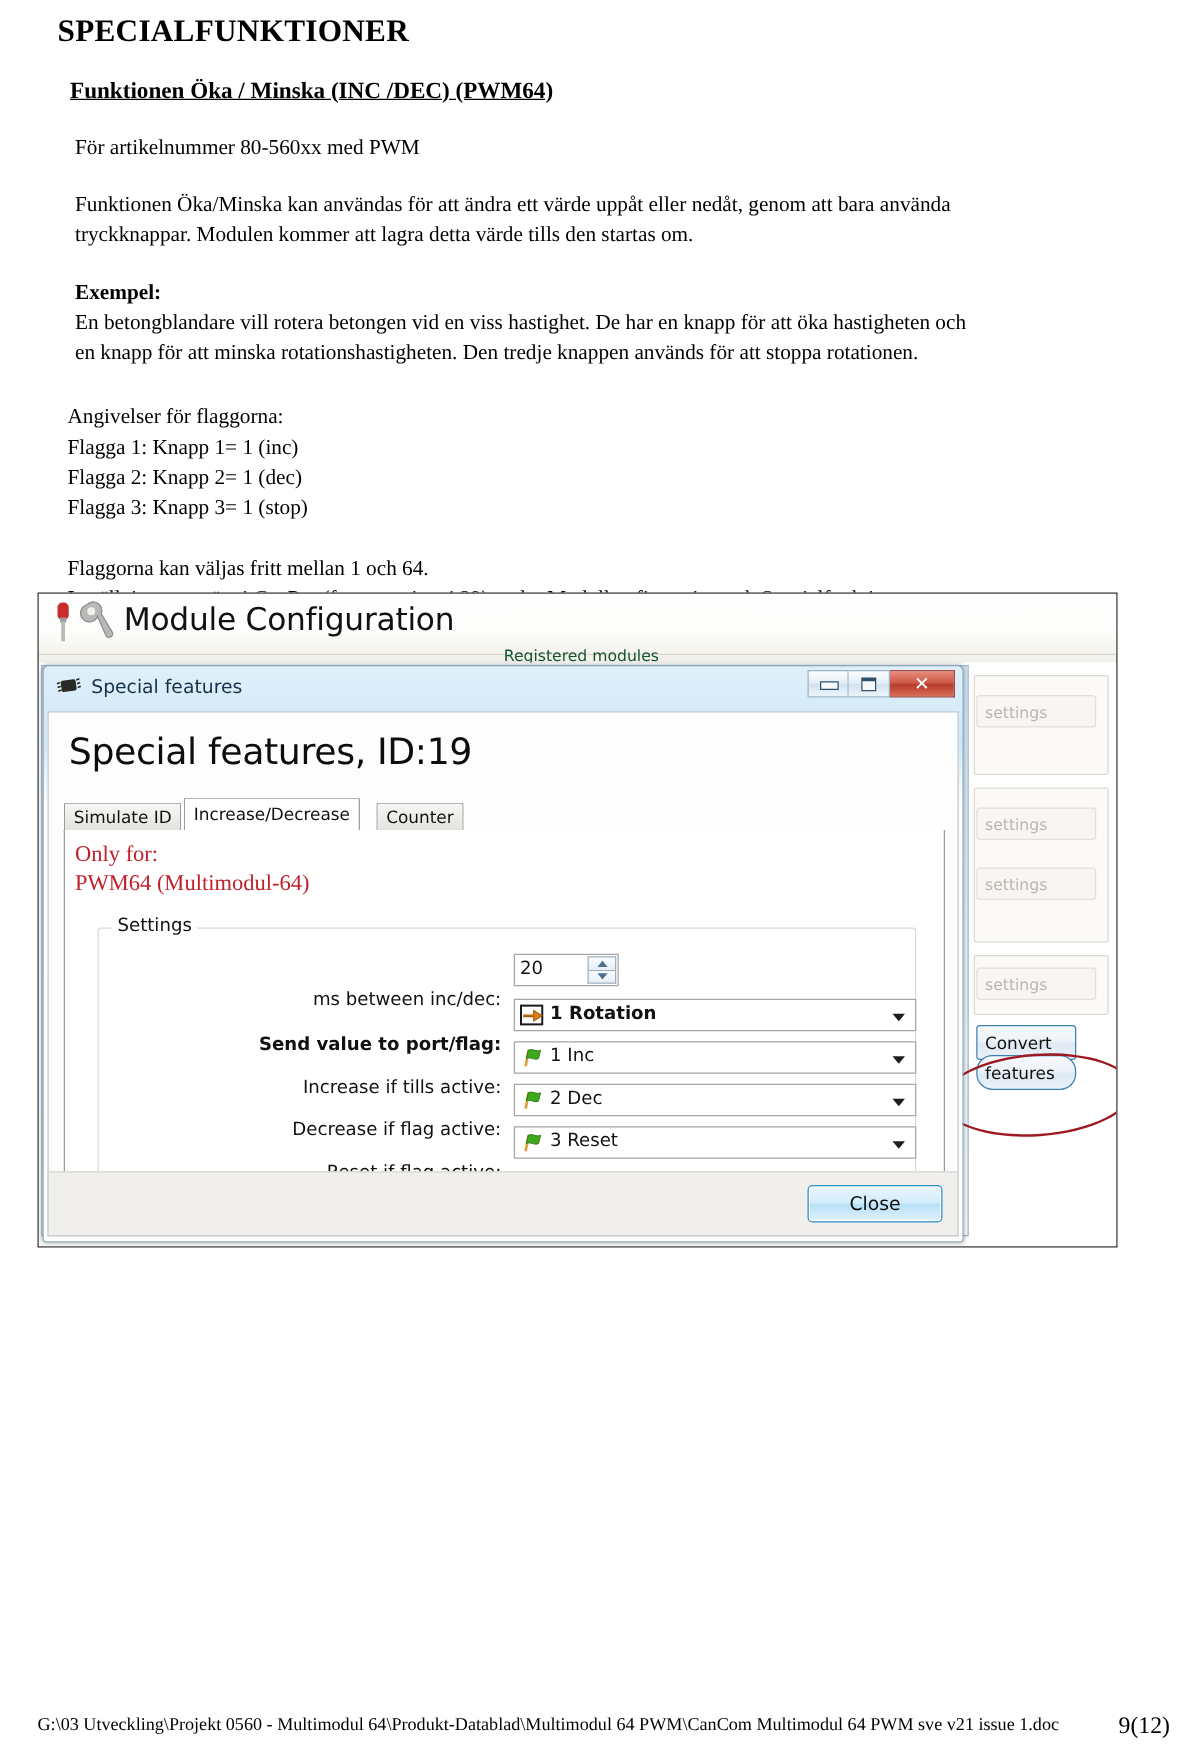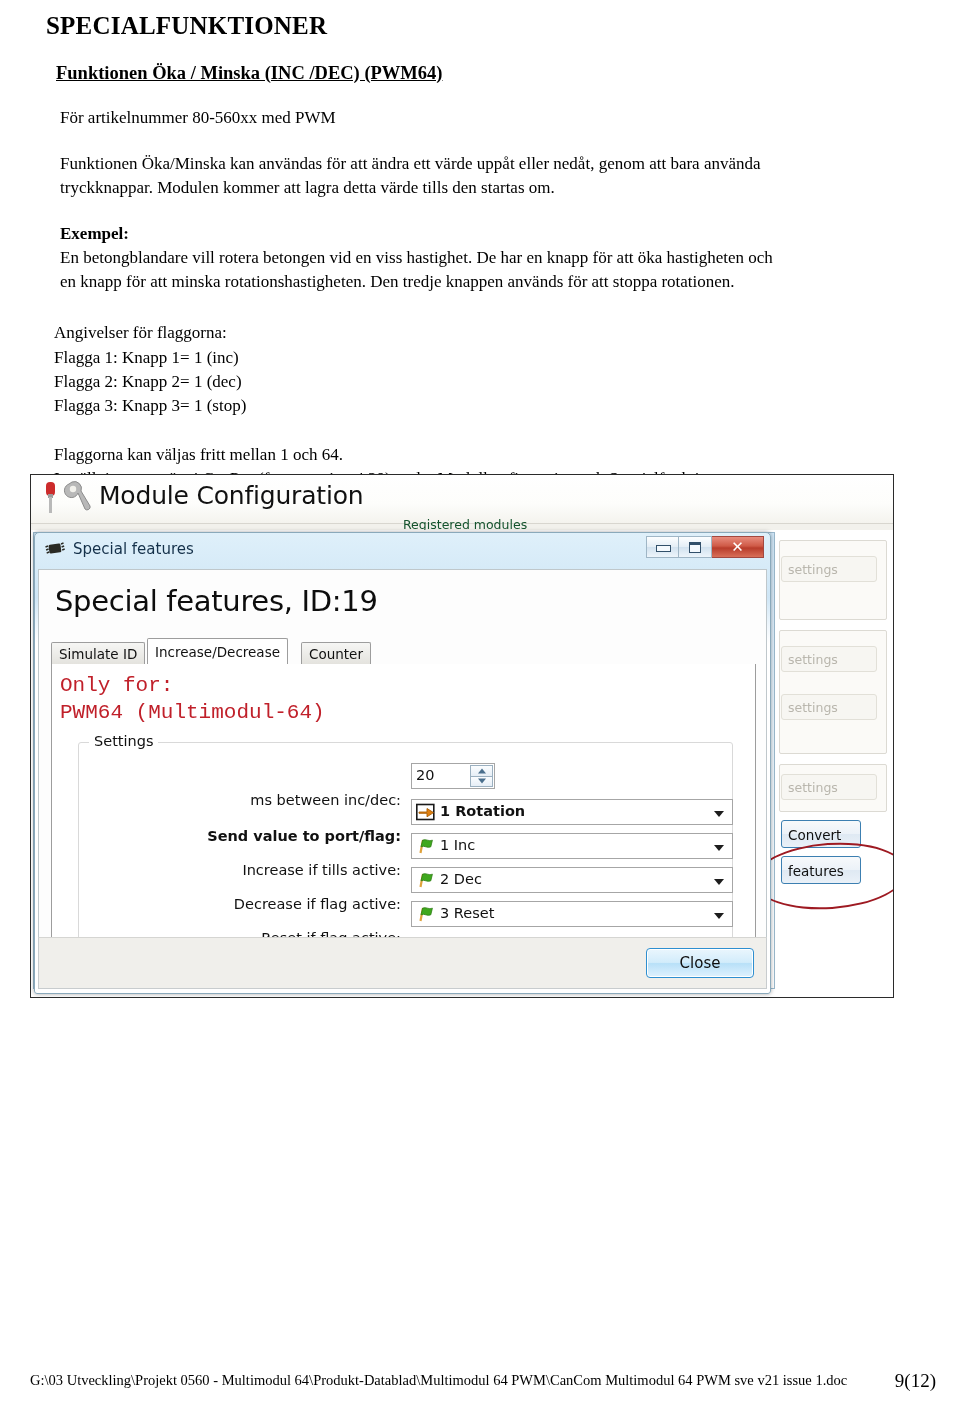"Only for:" .only-for { font-family: Liberation Mono, monospace -> Liberation Serif, serif; font-size: 21px -> 18px }
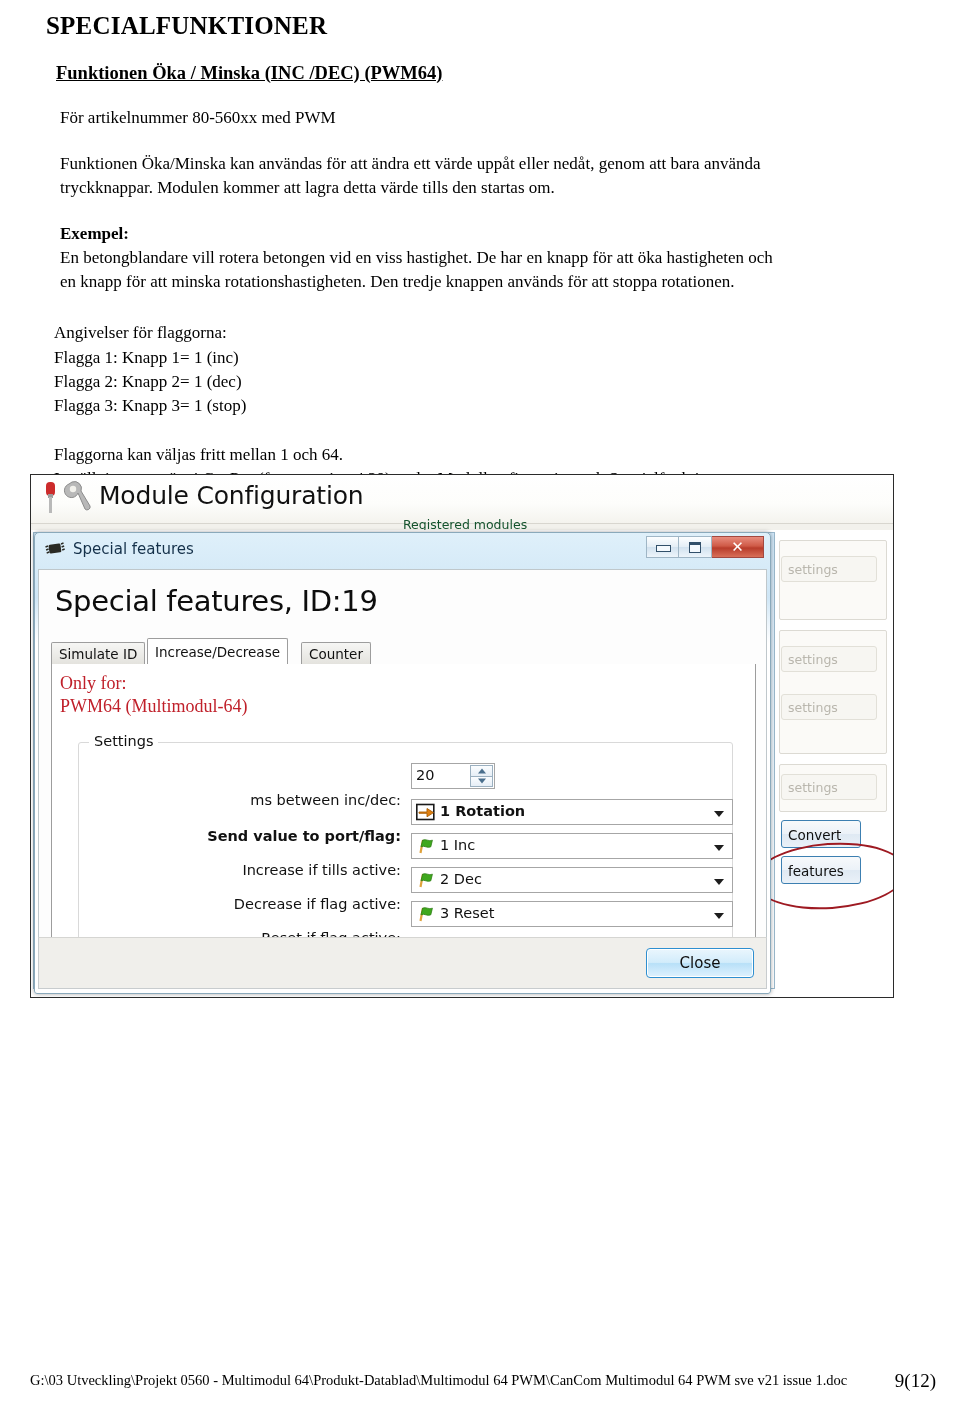"features" .rb-features { border-radius: none -> 13px; top: 322px -> 310px }
